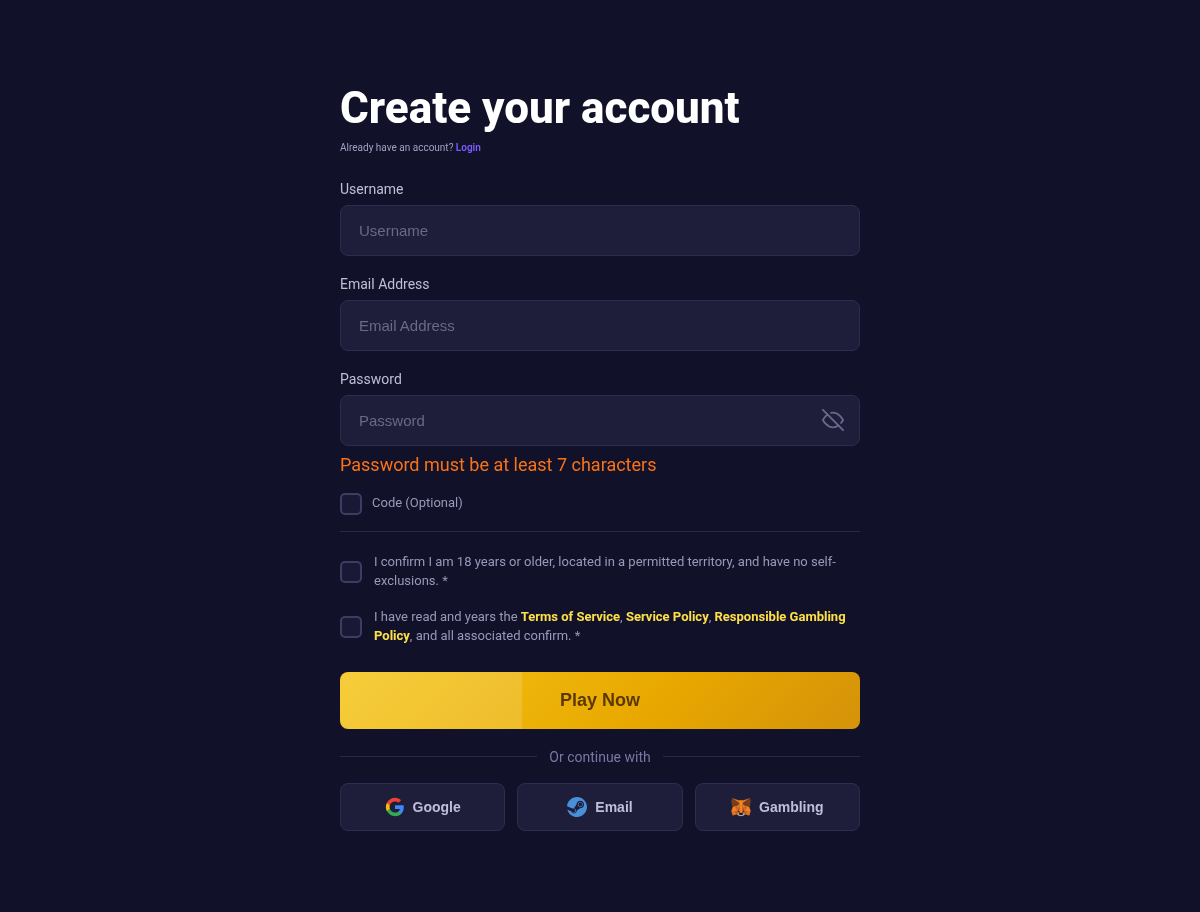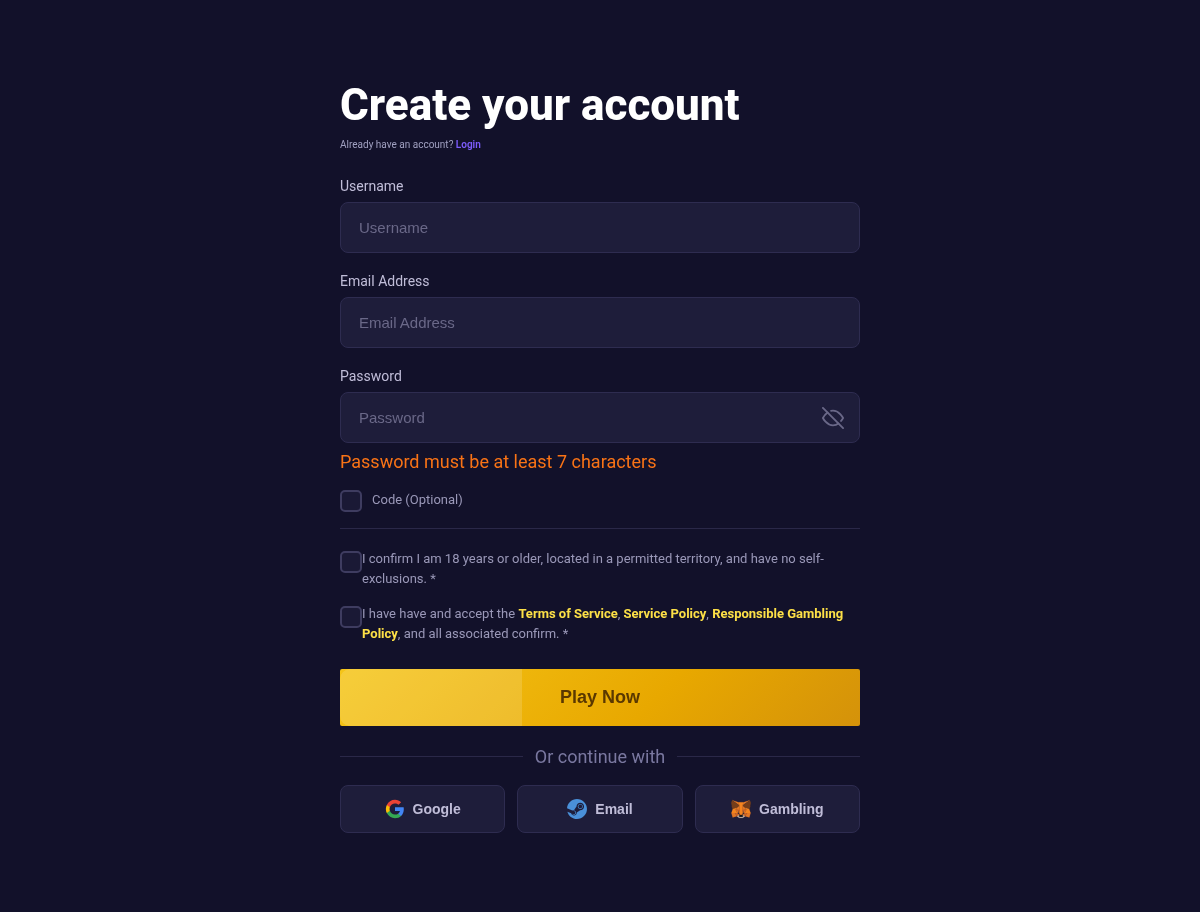"I confirm I am 18" .checkbox-row { align-items: flex-start -> center; gap: none -> 12px }
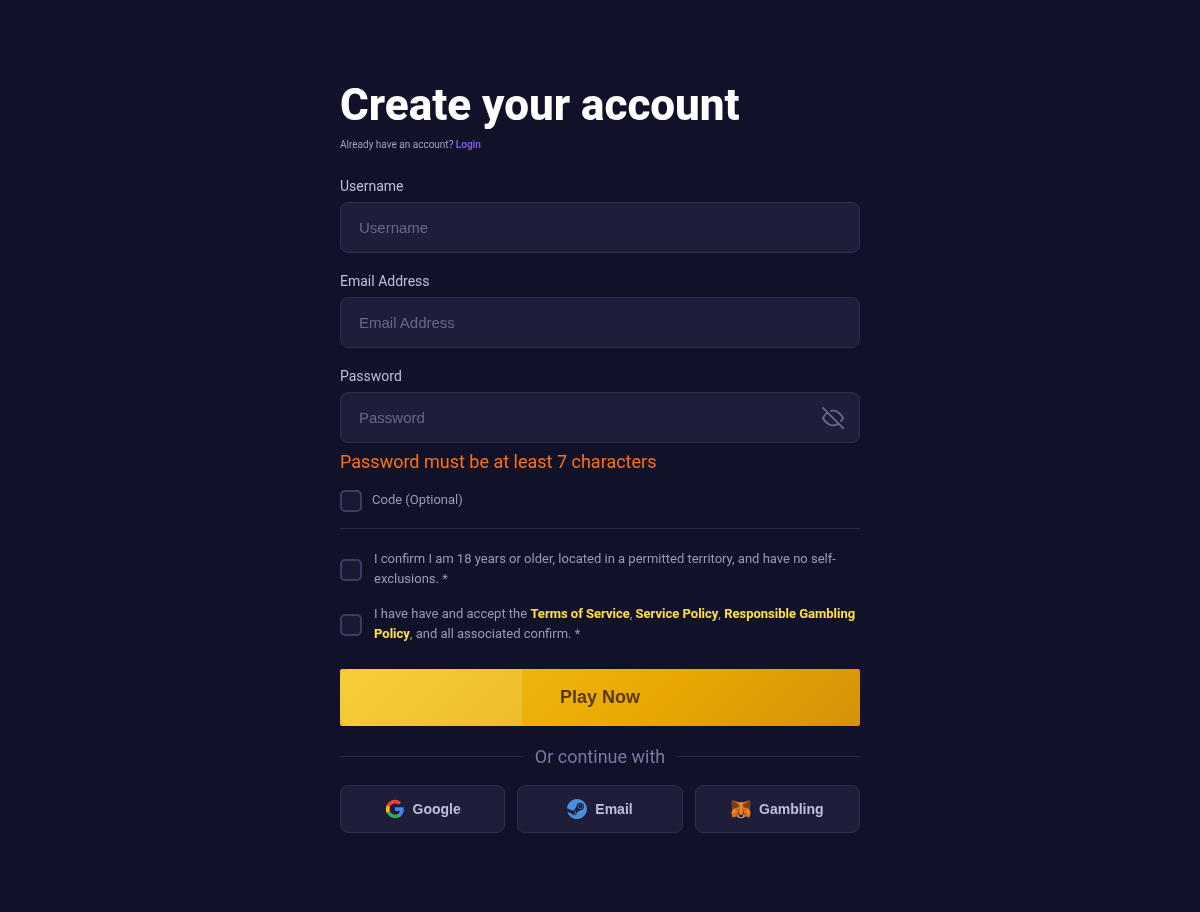"I have have and accept" span { text: have and accept -> read and years }
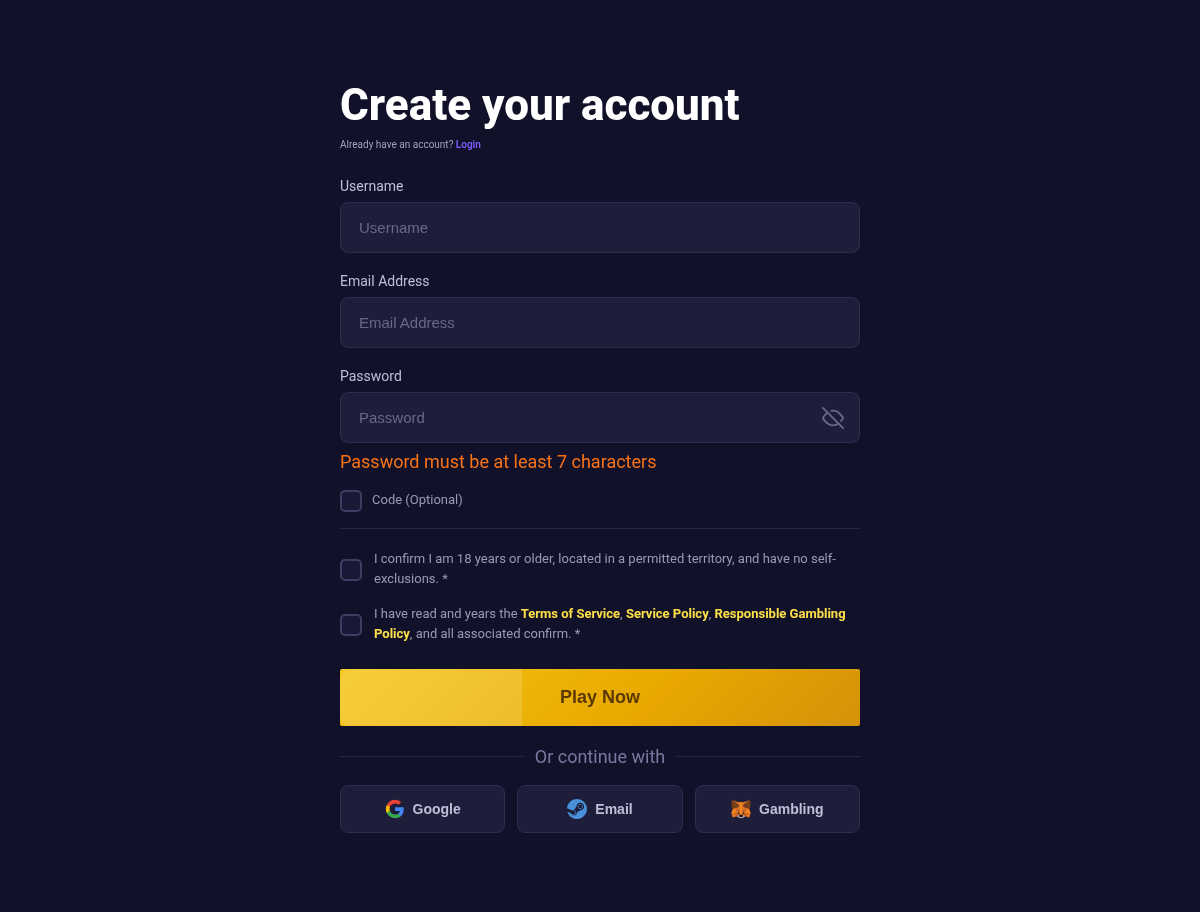"Play Now" .play-btn { border-radius: 2px -> 8px }
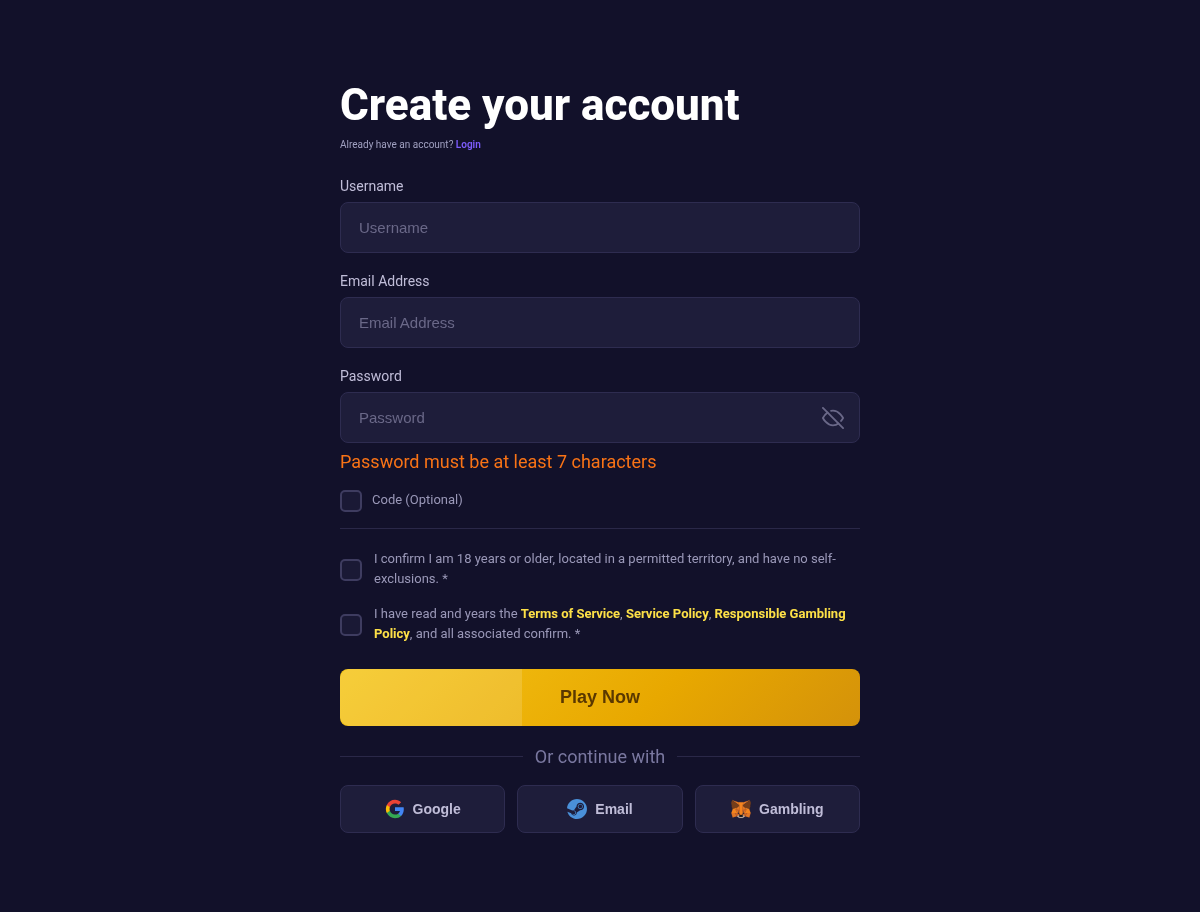"Or continue with" .or-divider-text { font-size: 18px -> 14px }
